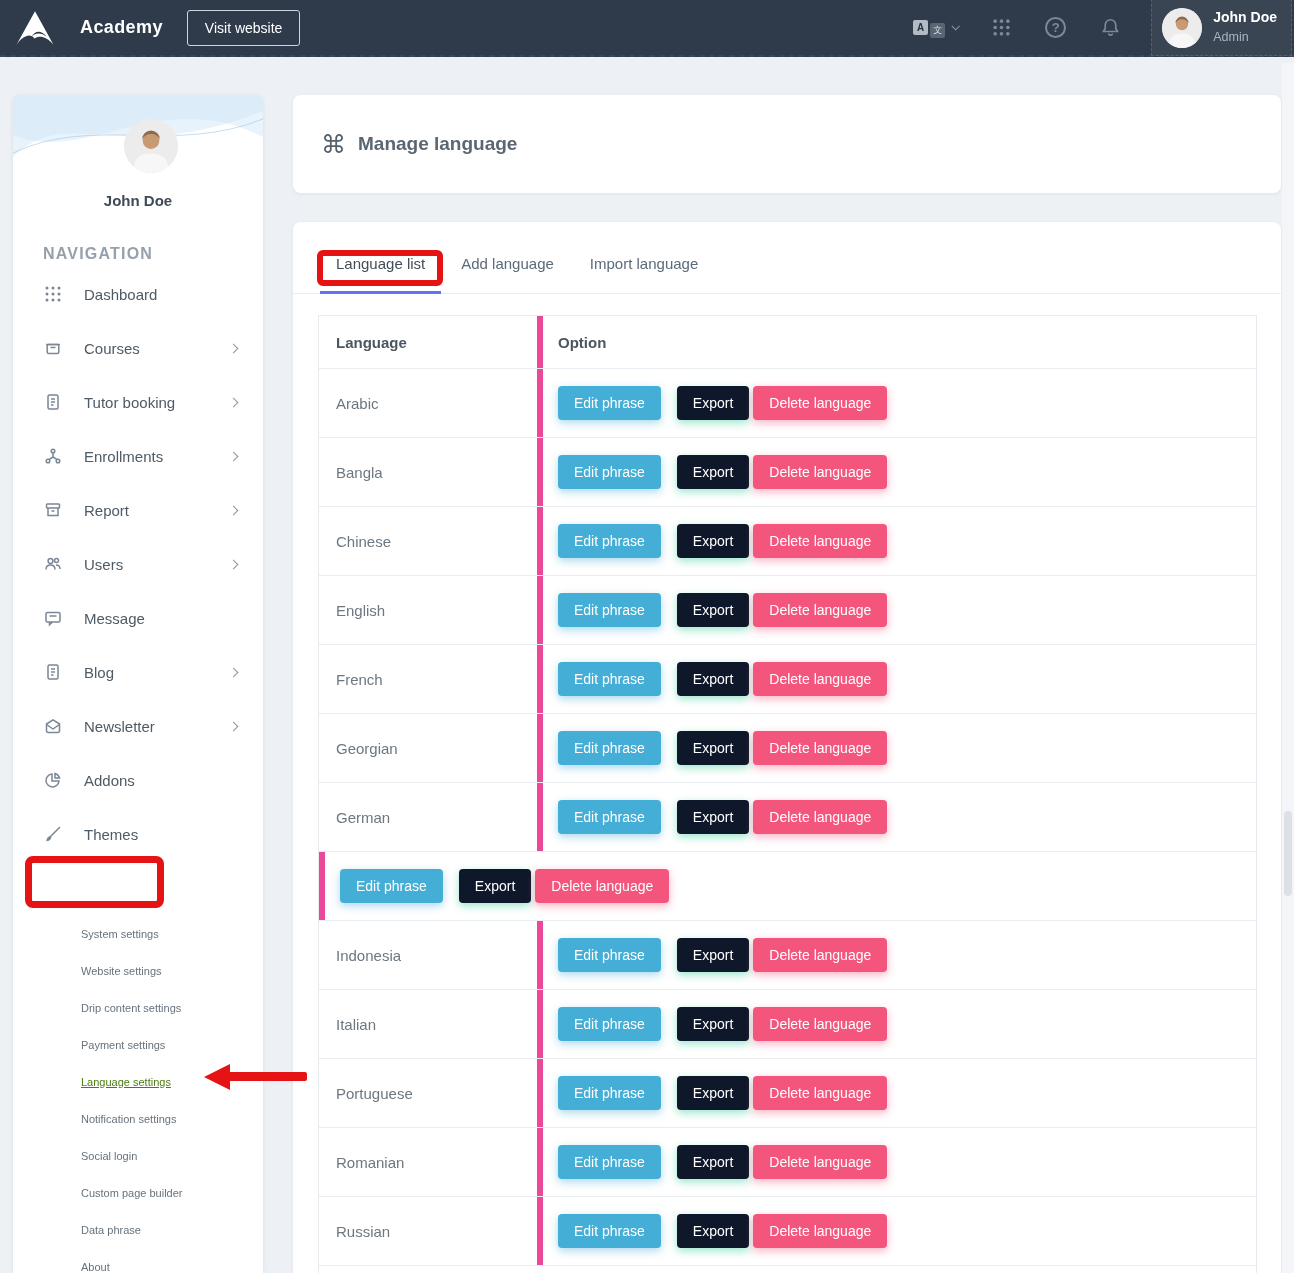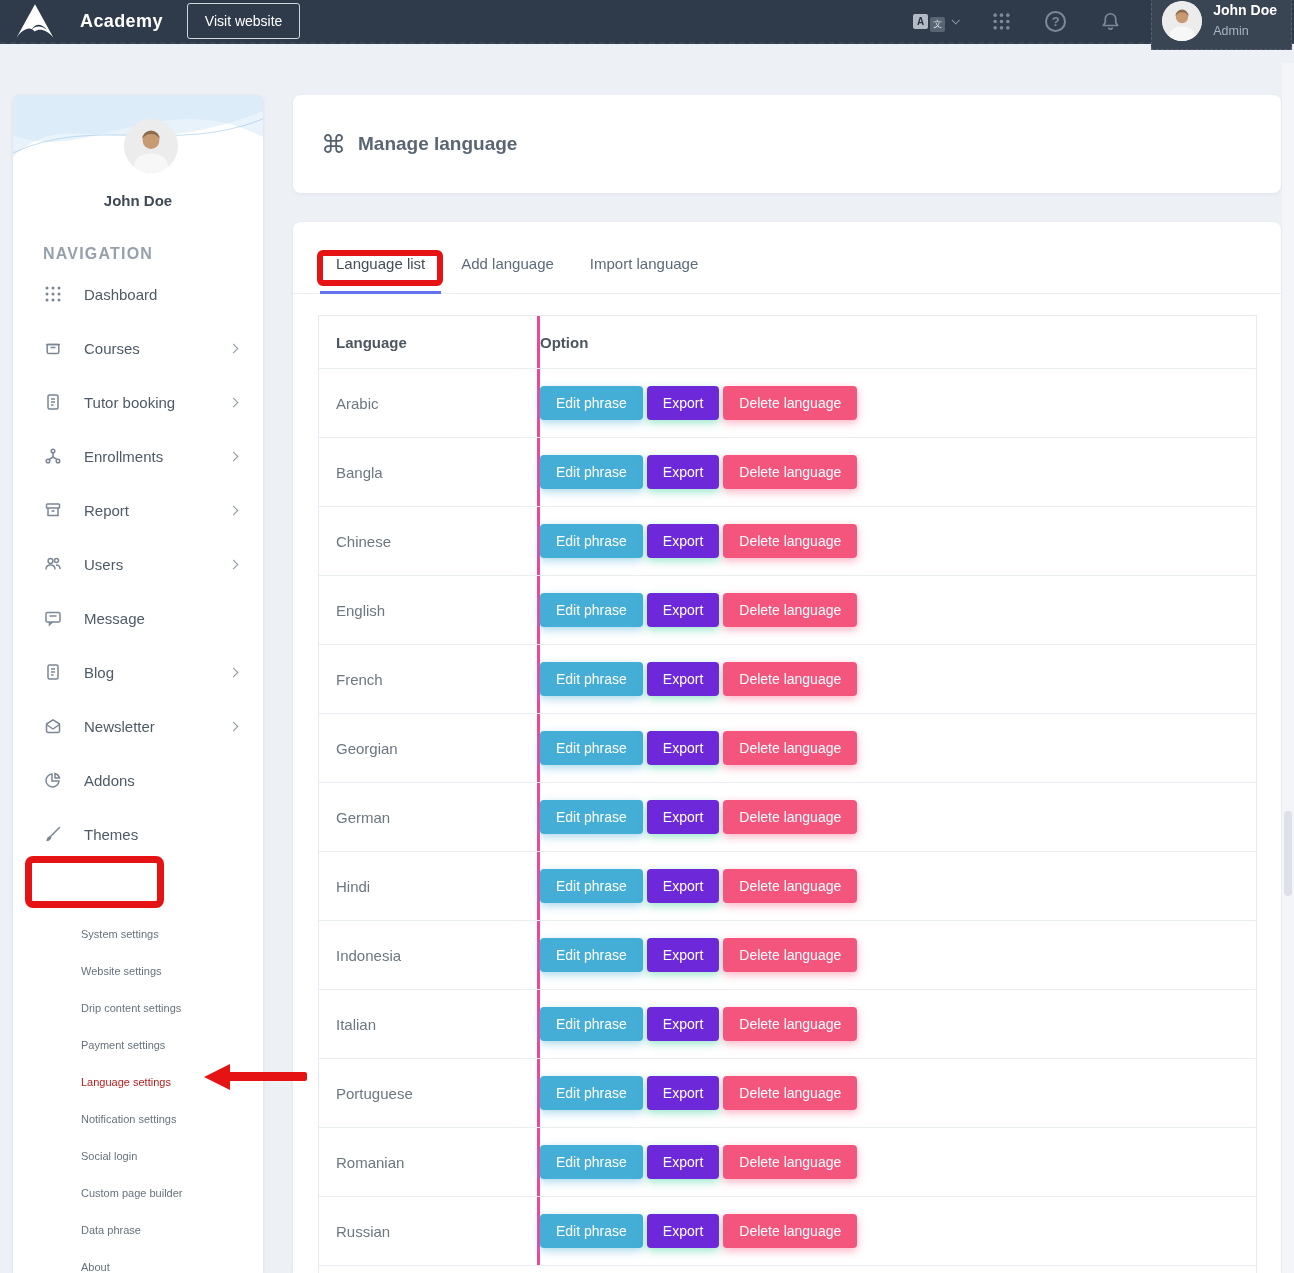"Academy" .topbar { height: 44px -> 57px }
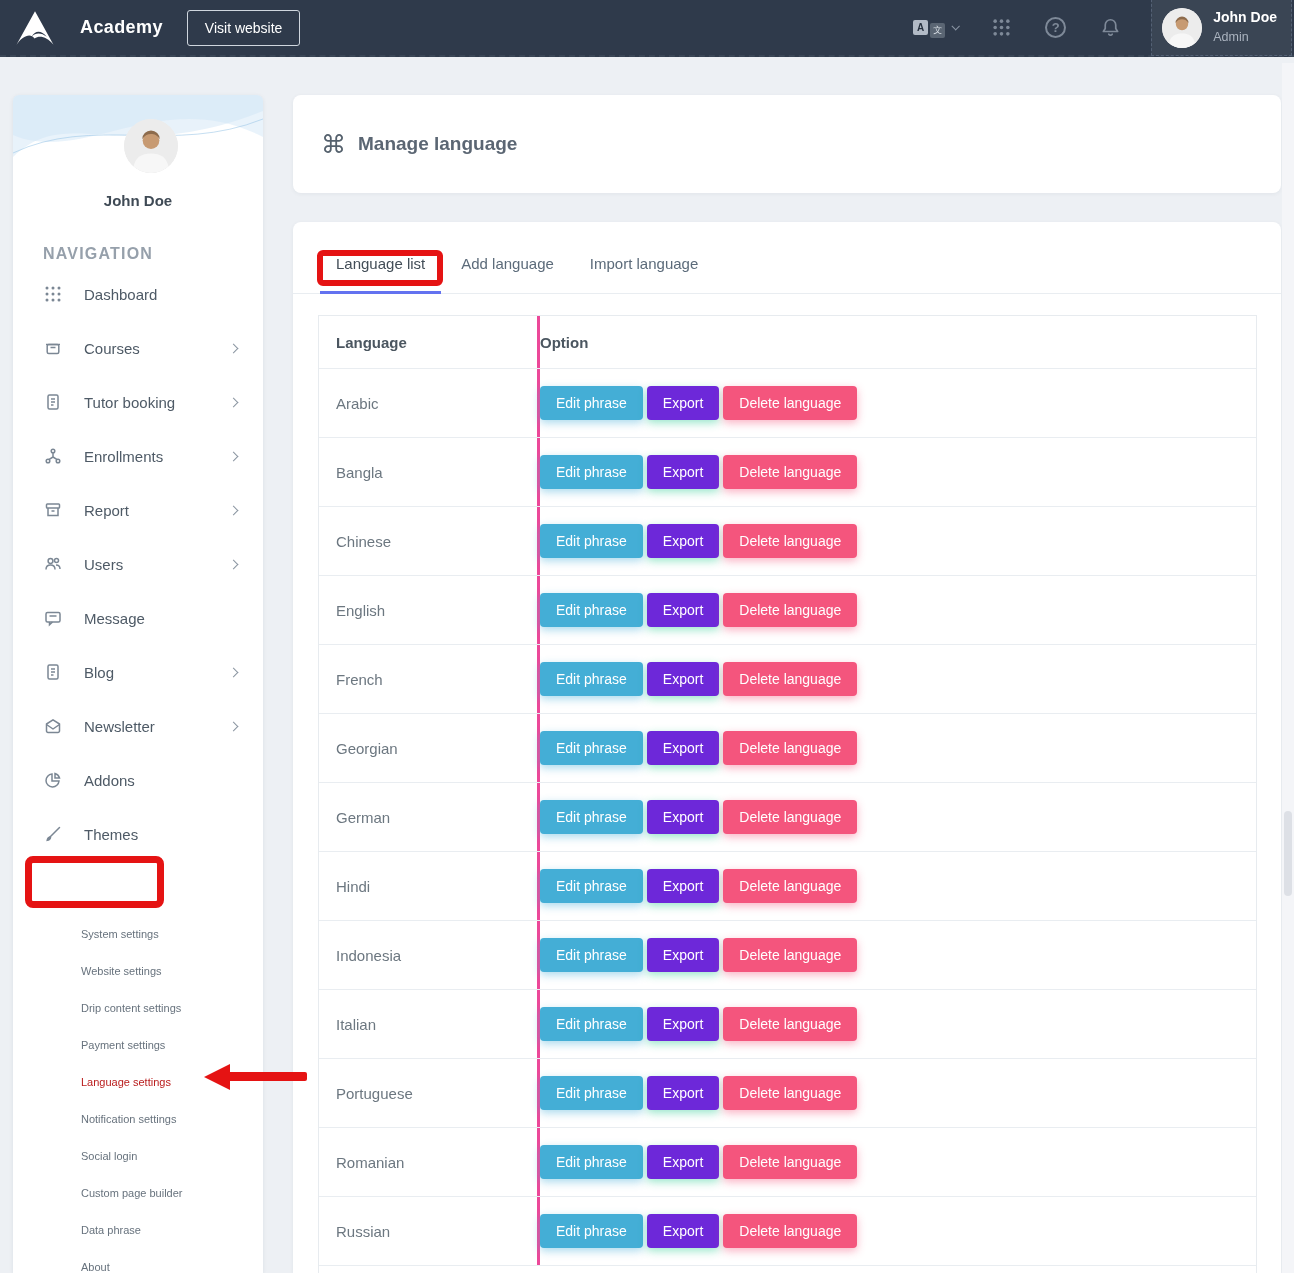"Option" .c-opt { border-left: 3px solid #ec4899 -> 6px solid #ec4899; padding-left: none -> 15px }
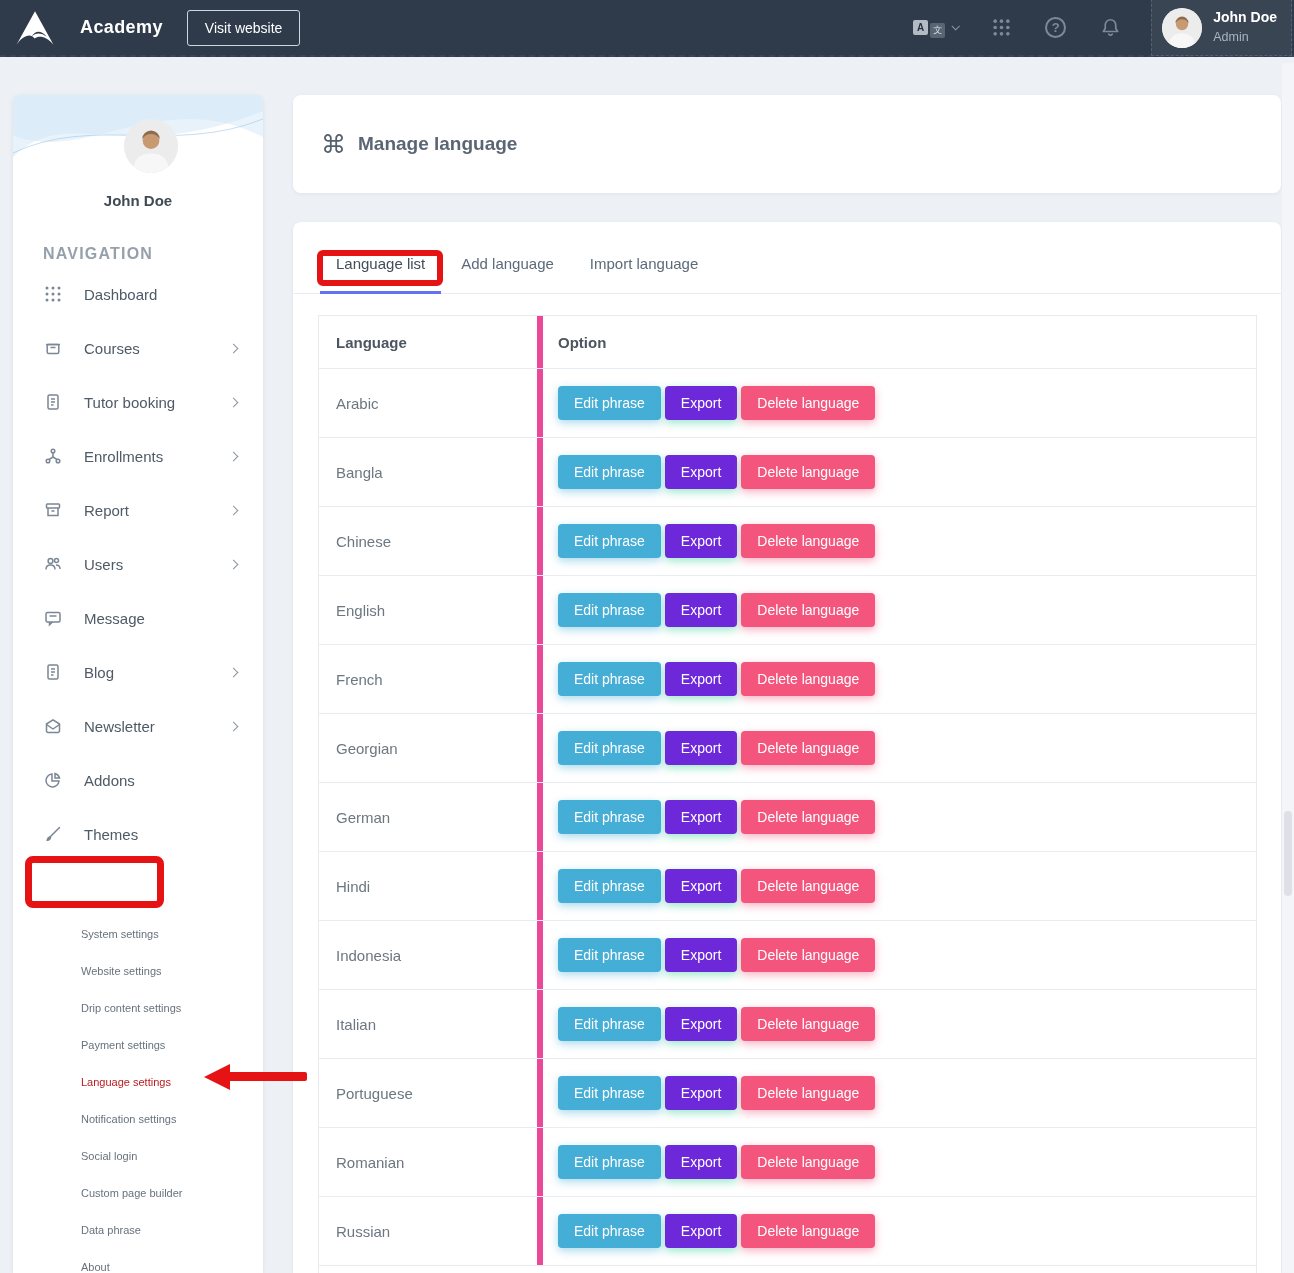"Export" .btn-export { background: #6d28d9 -> #0f172a; margin-left: none -> 12px }
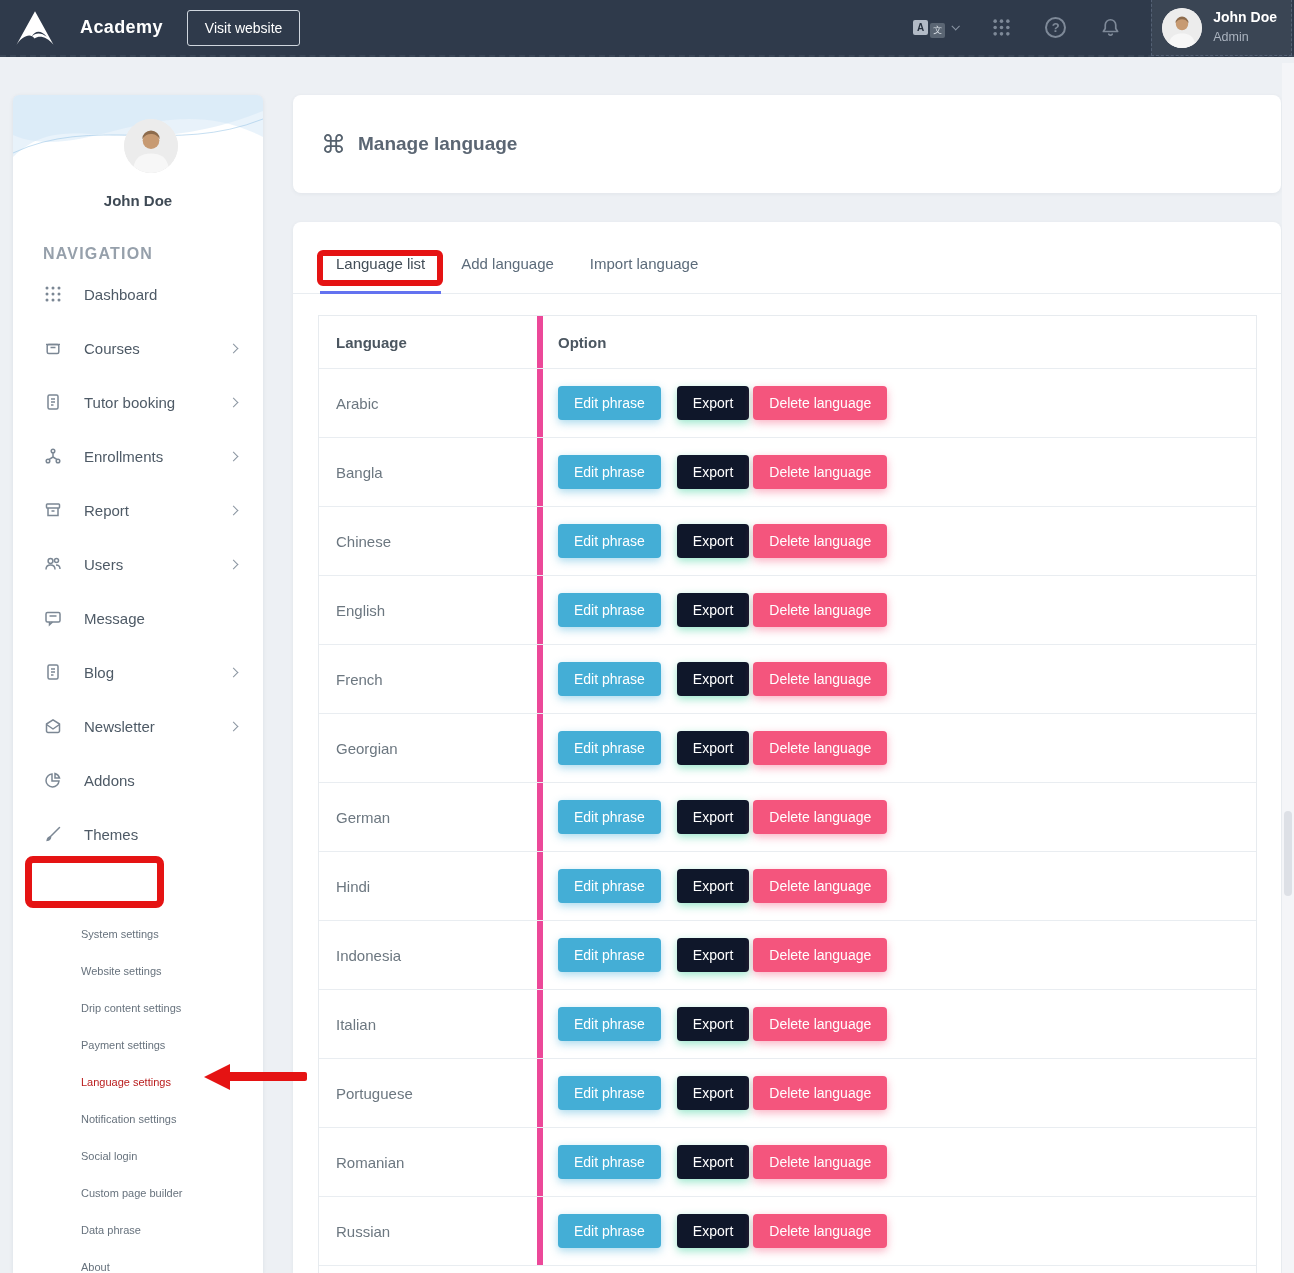"Hindi" div.tcell { html: <div>Hindi</div> -> none }
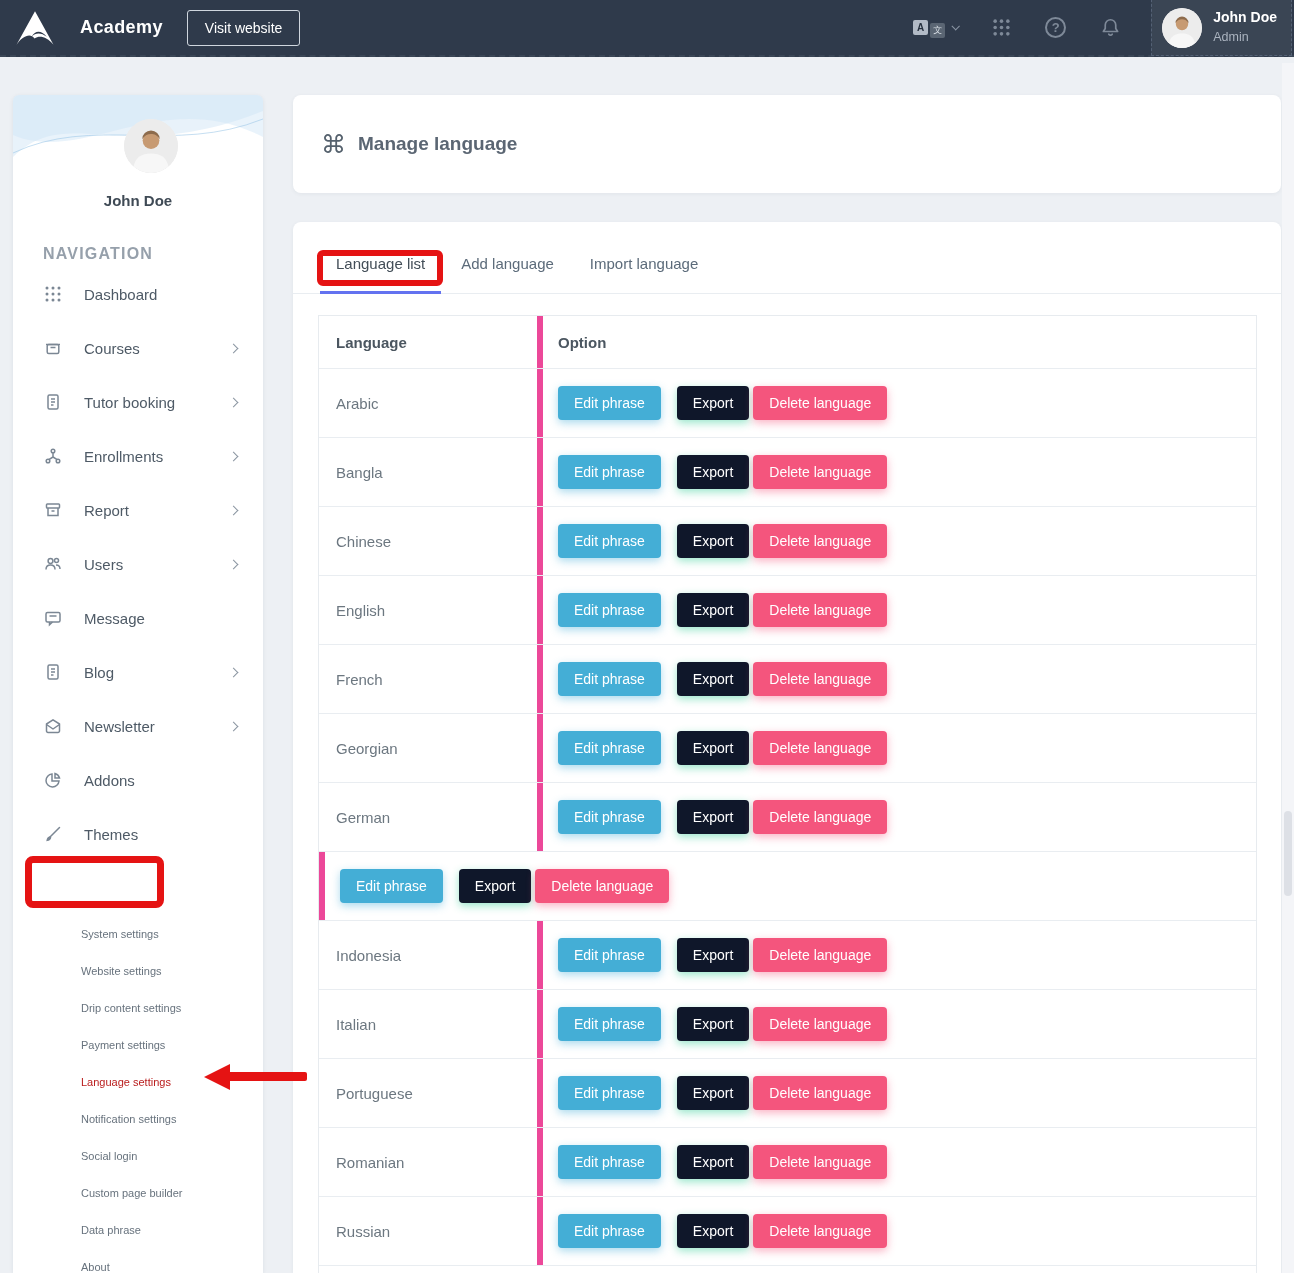"Language settings" .sub-item.active { color: #b91c1c -> #4d7c0f; text-decoration: none -> underline }
